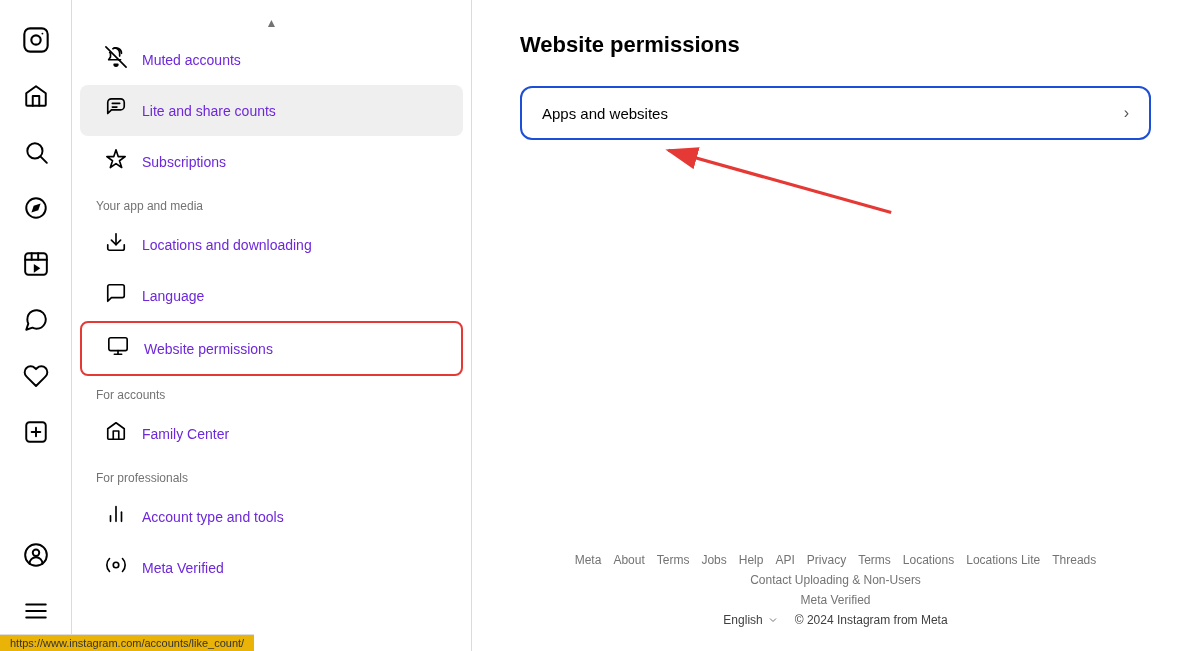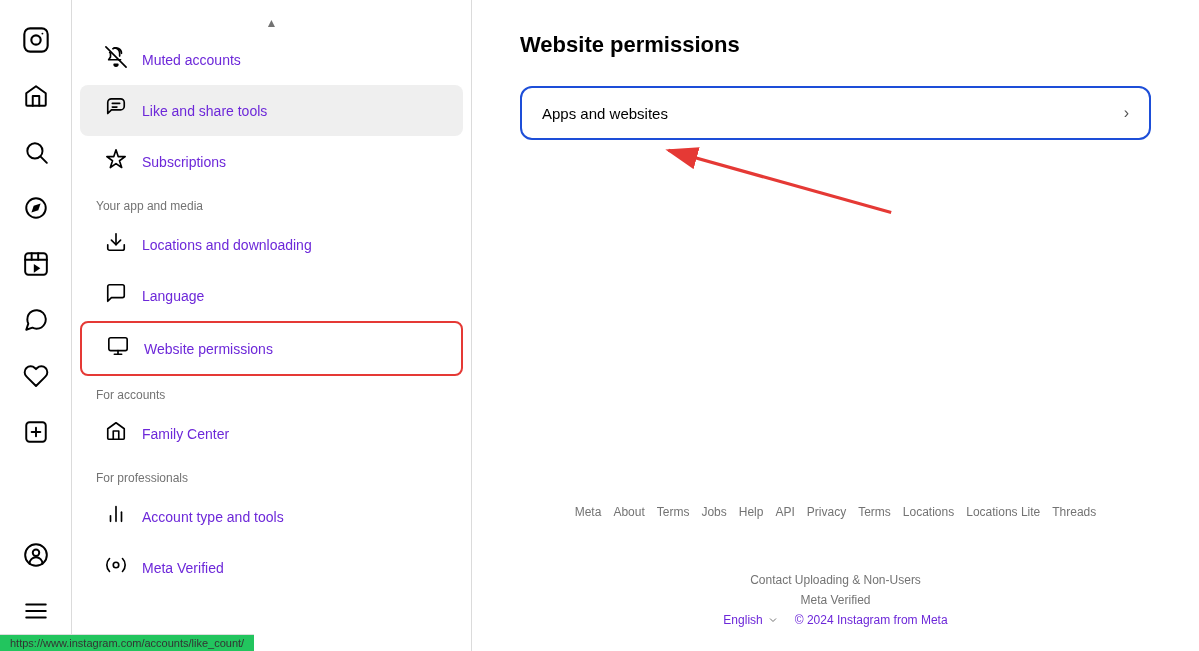"Like and share tools" span.item-label { text: Like and share tools -> Lite and share counts }
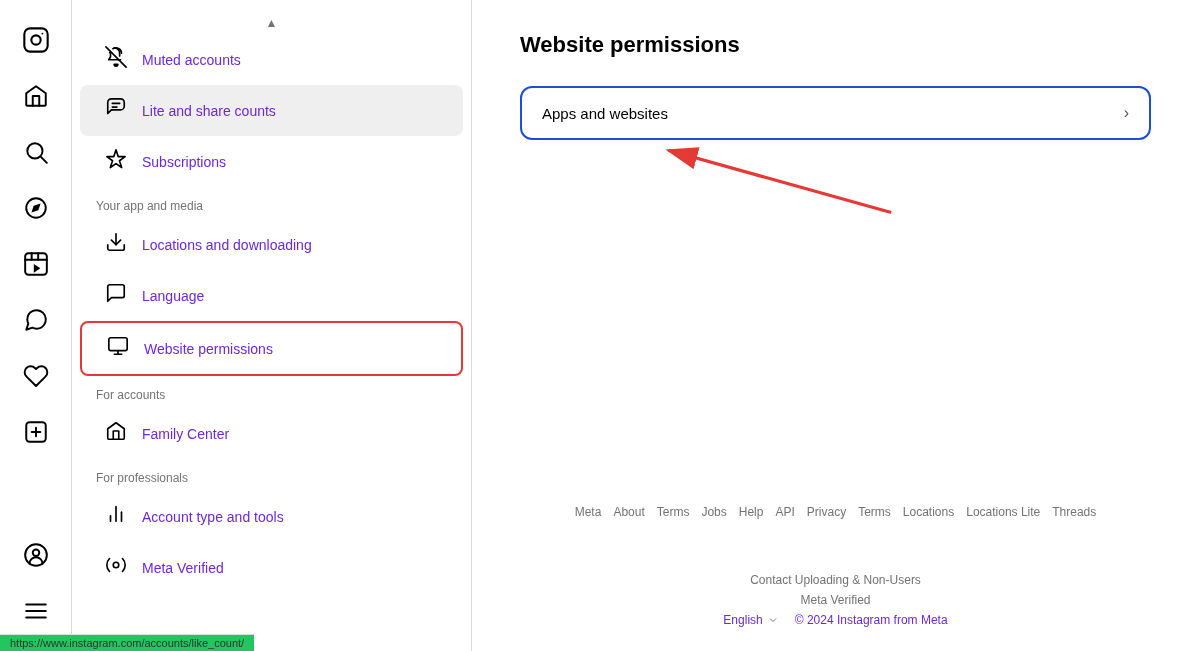"Meta" .footer-link { margin-top: 48px -> none }
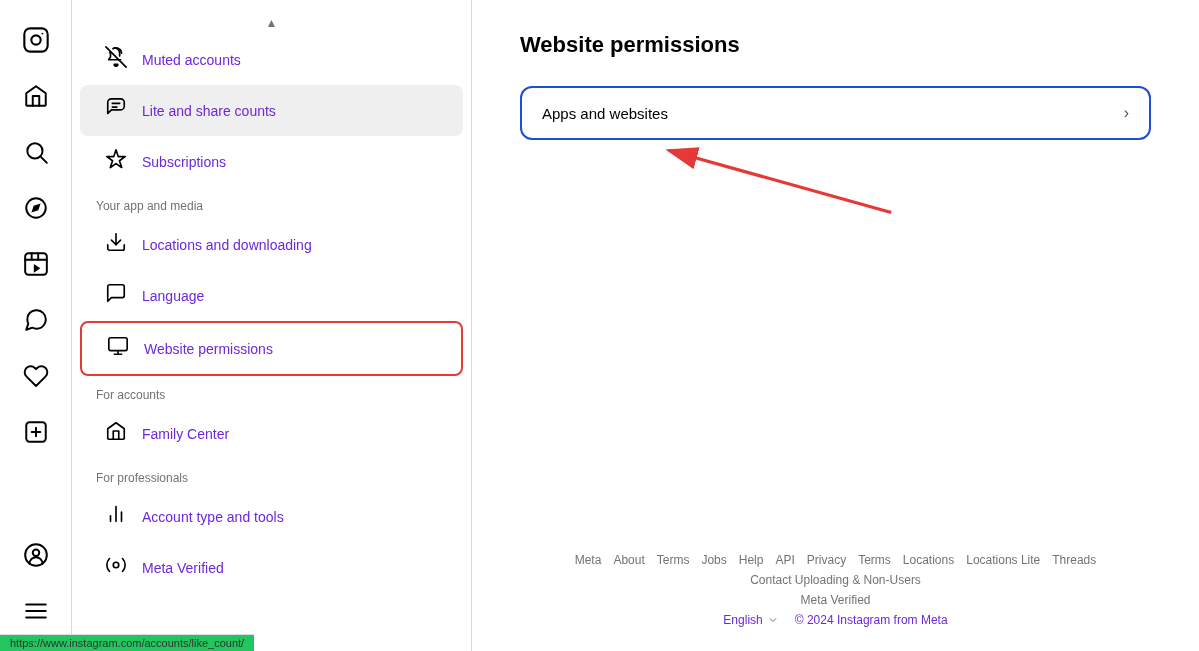"English" .footer-lang { color: #6d28d9 -> #404040 }
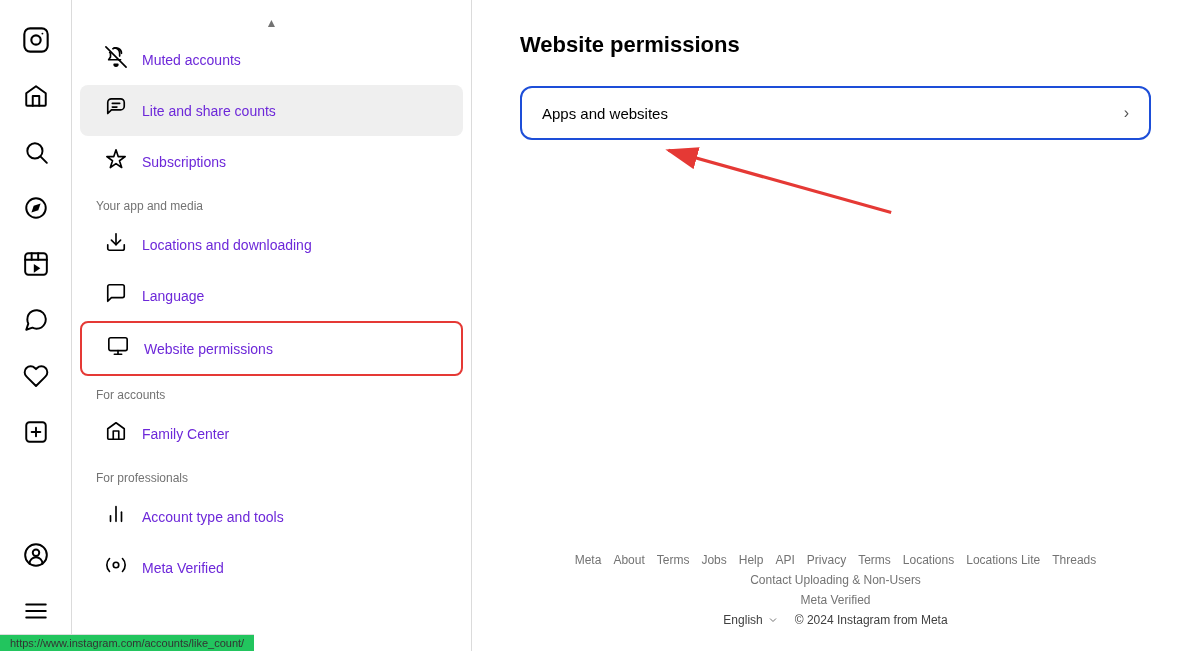"https://www.instagram.com/accounts/like_" .url-bar { background: #22c55e -> #eab308 }
